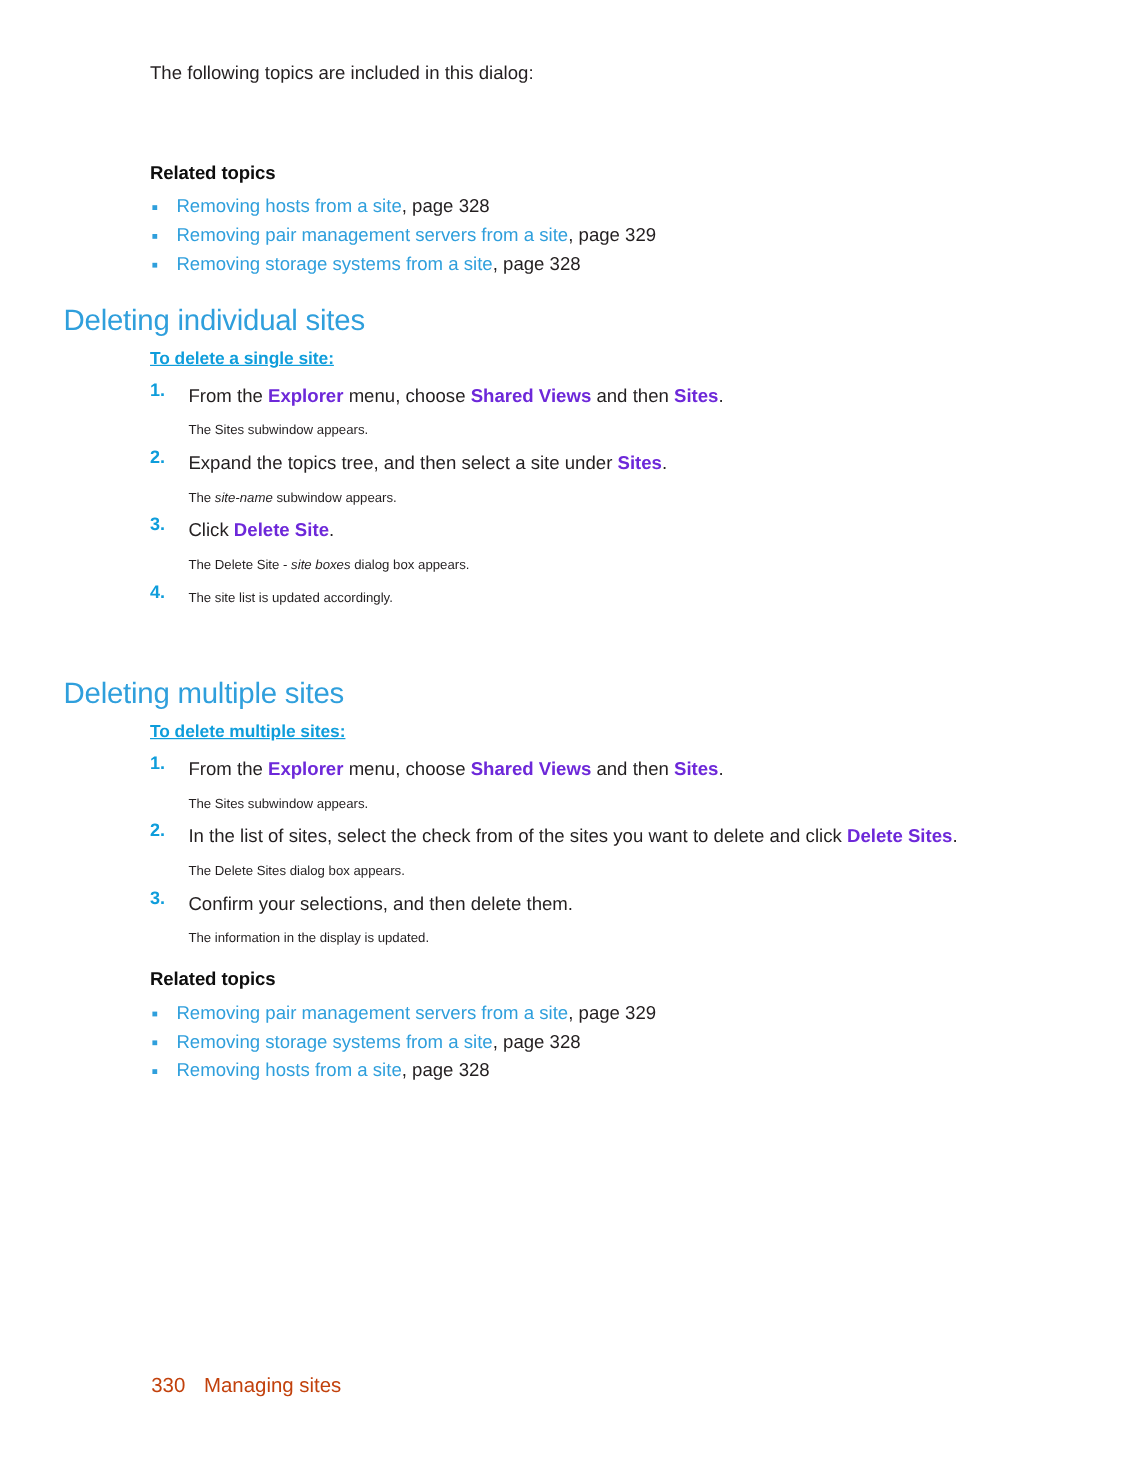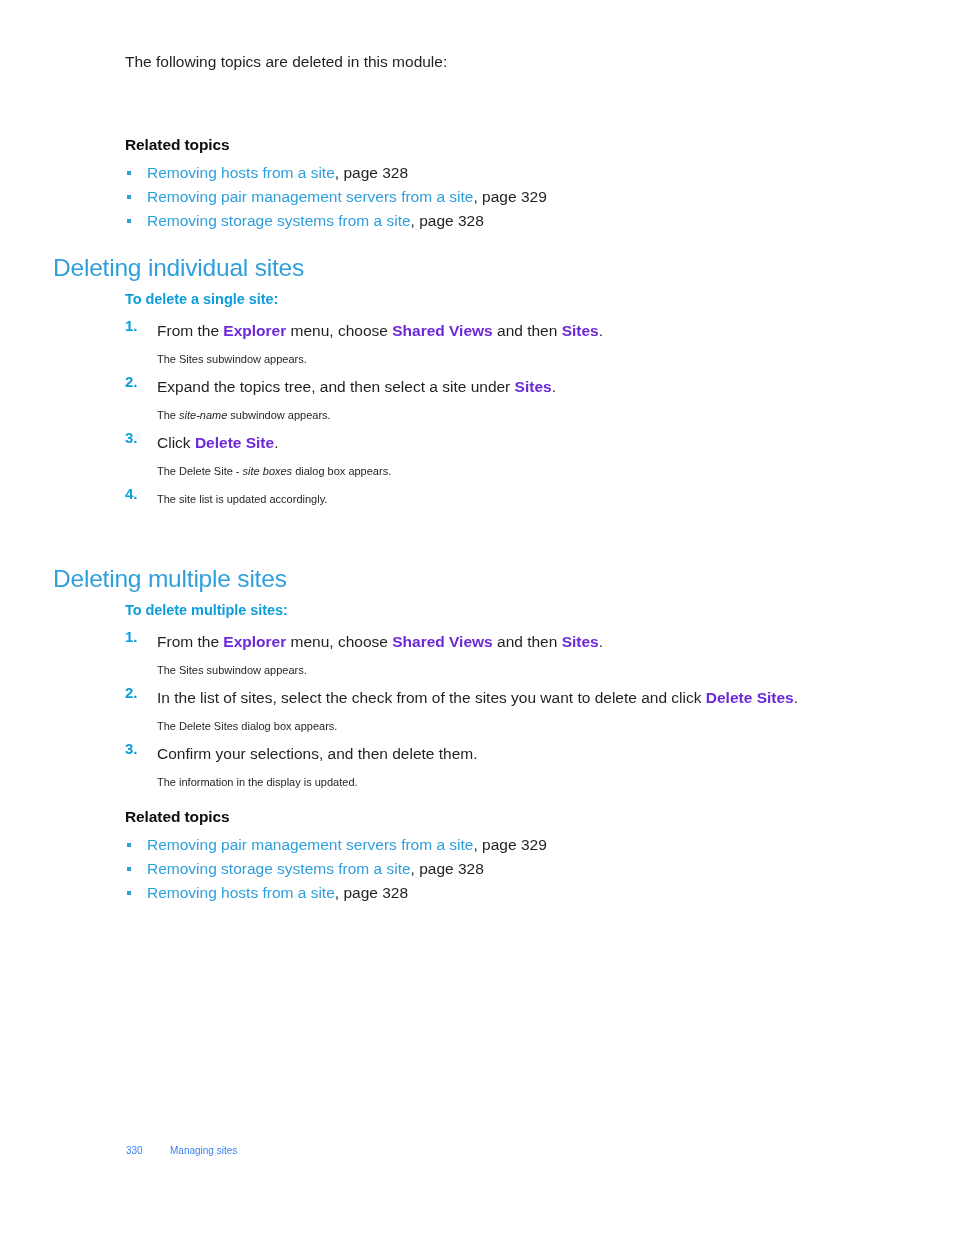"The following topics are deleted" div.intro { text: deleted in this module -> included in this dialog }
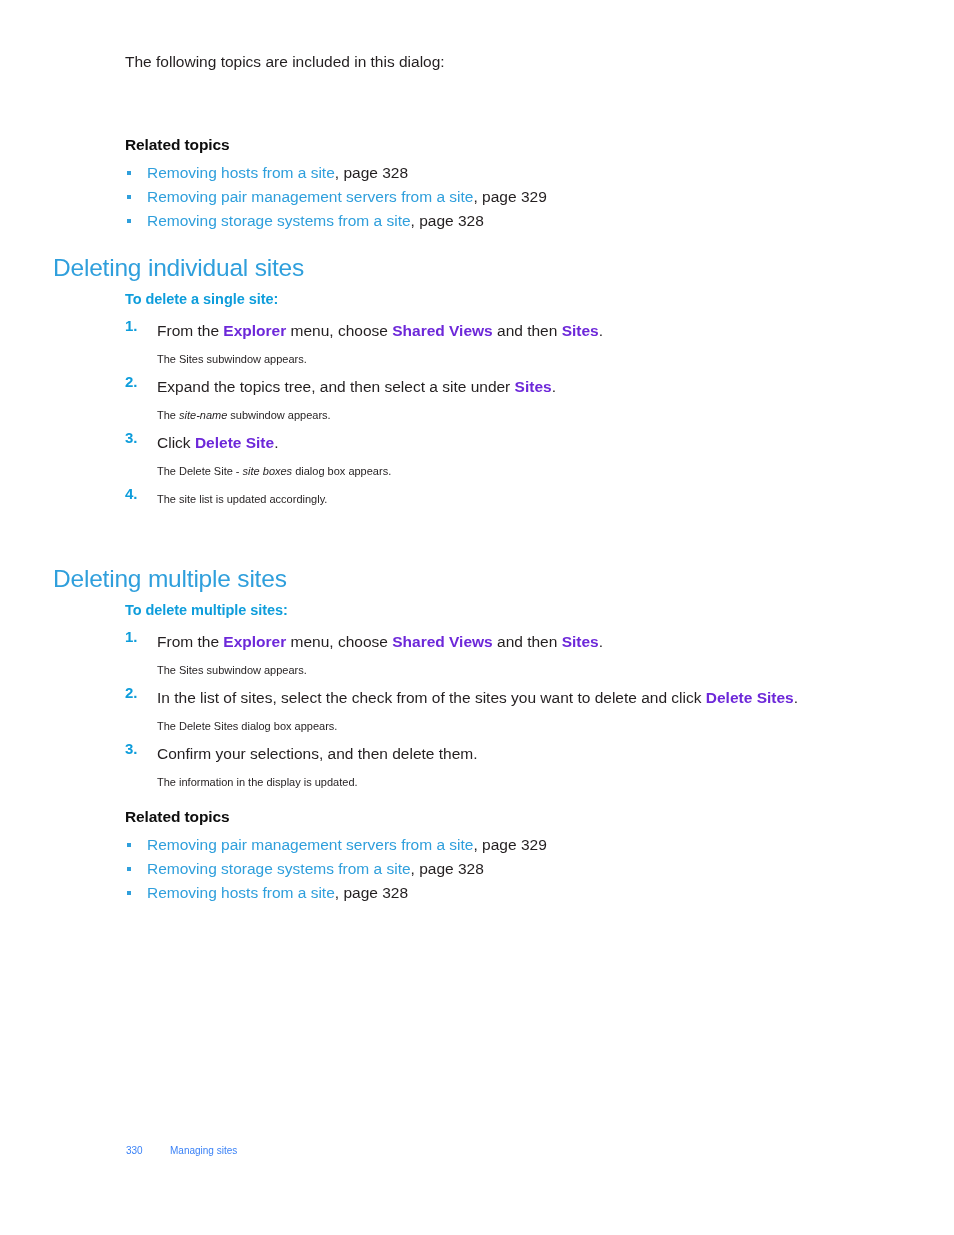"To delete a single site:" .sub-heading { text-decoration: none -> underline }
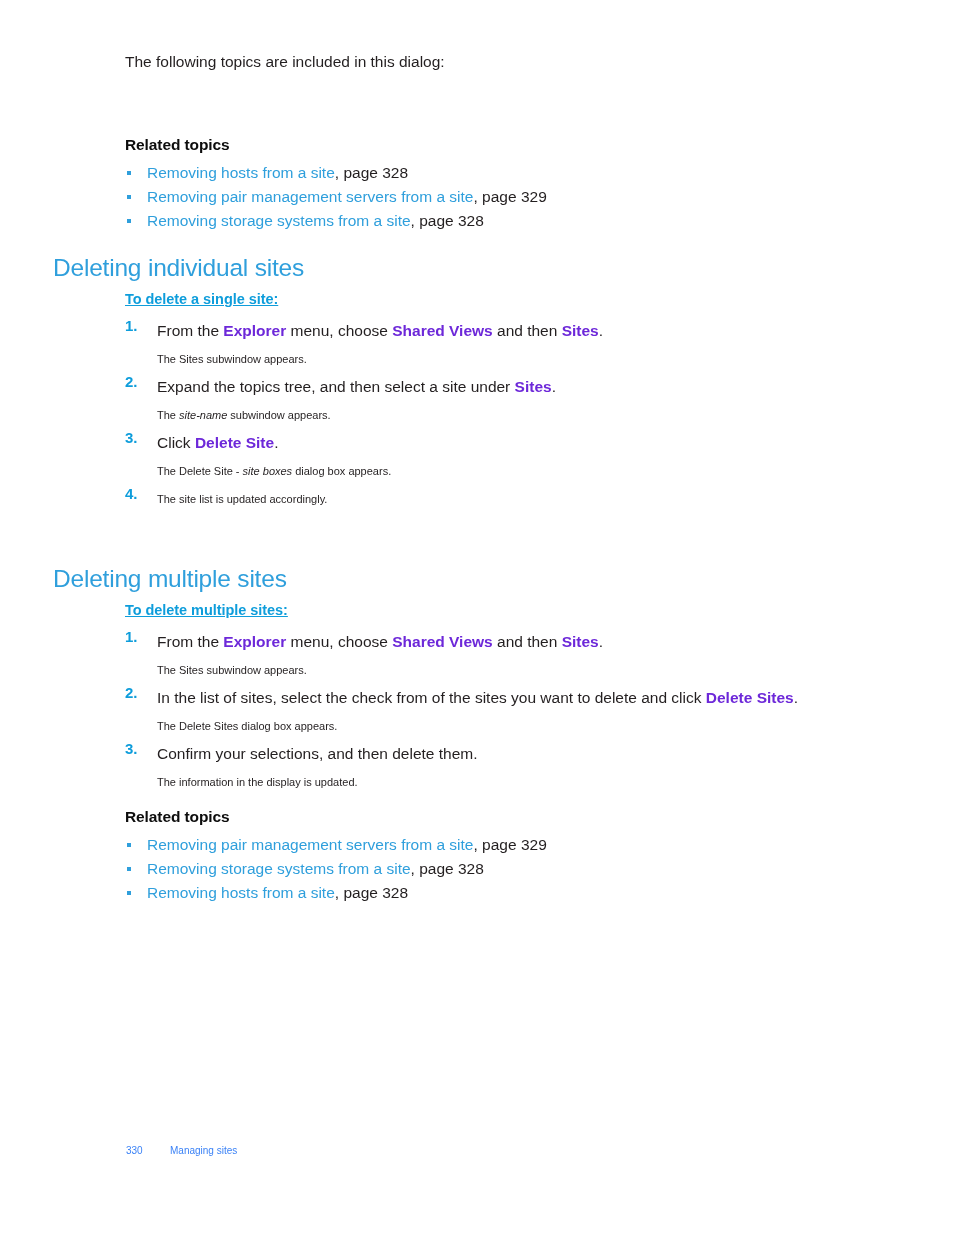"330 Managing sites" .footer { color: #3b82f6 -> #c2410c; font-size: 10px -> 17px }
